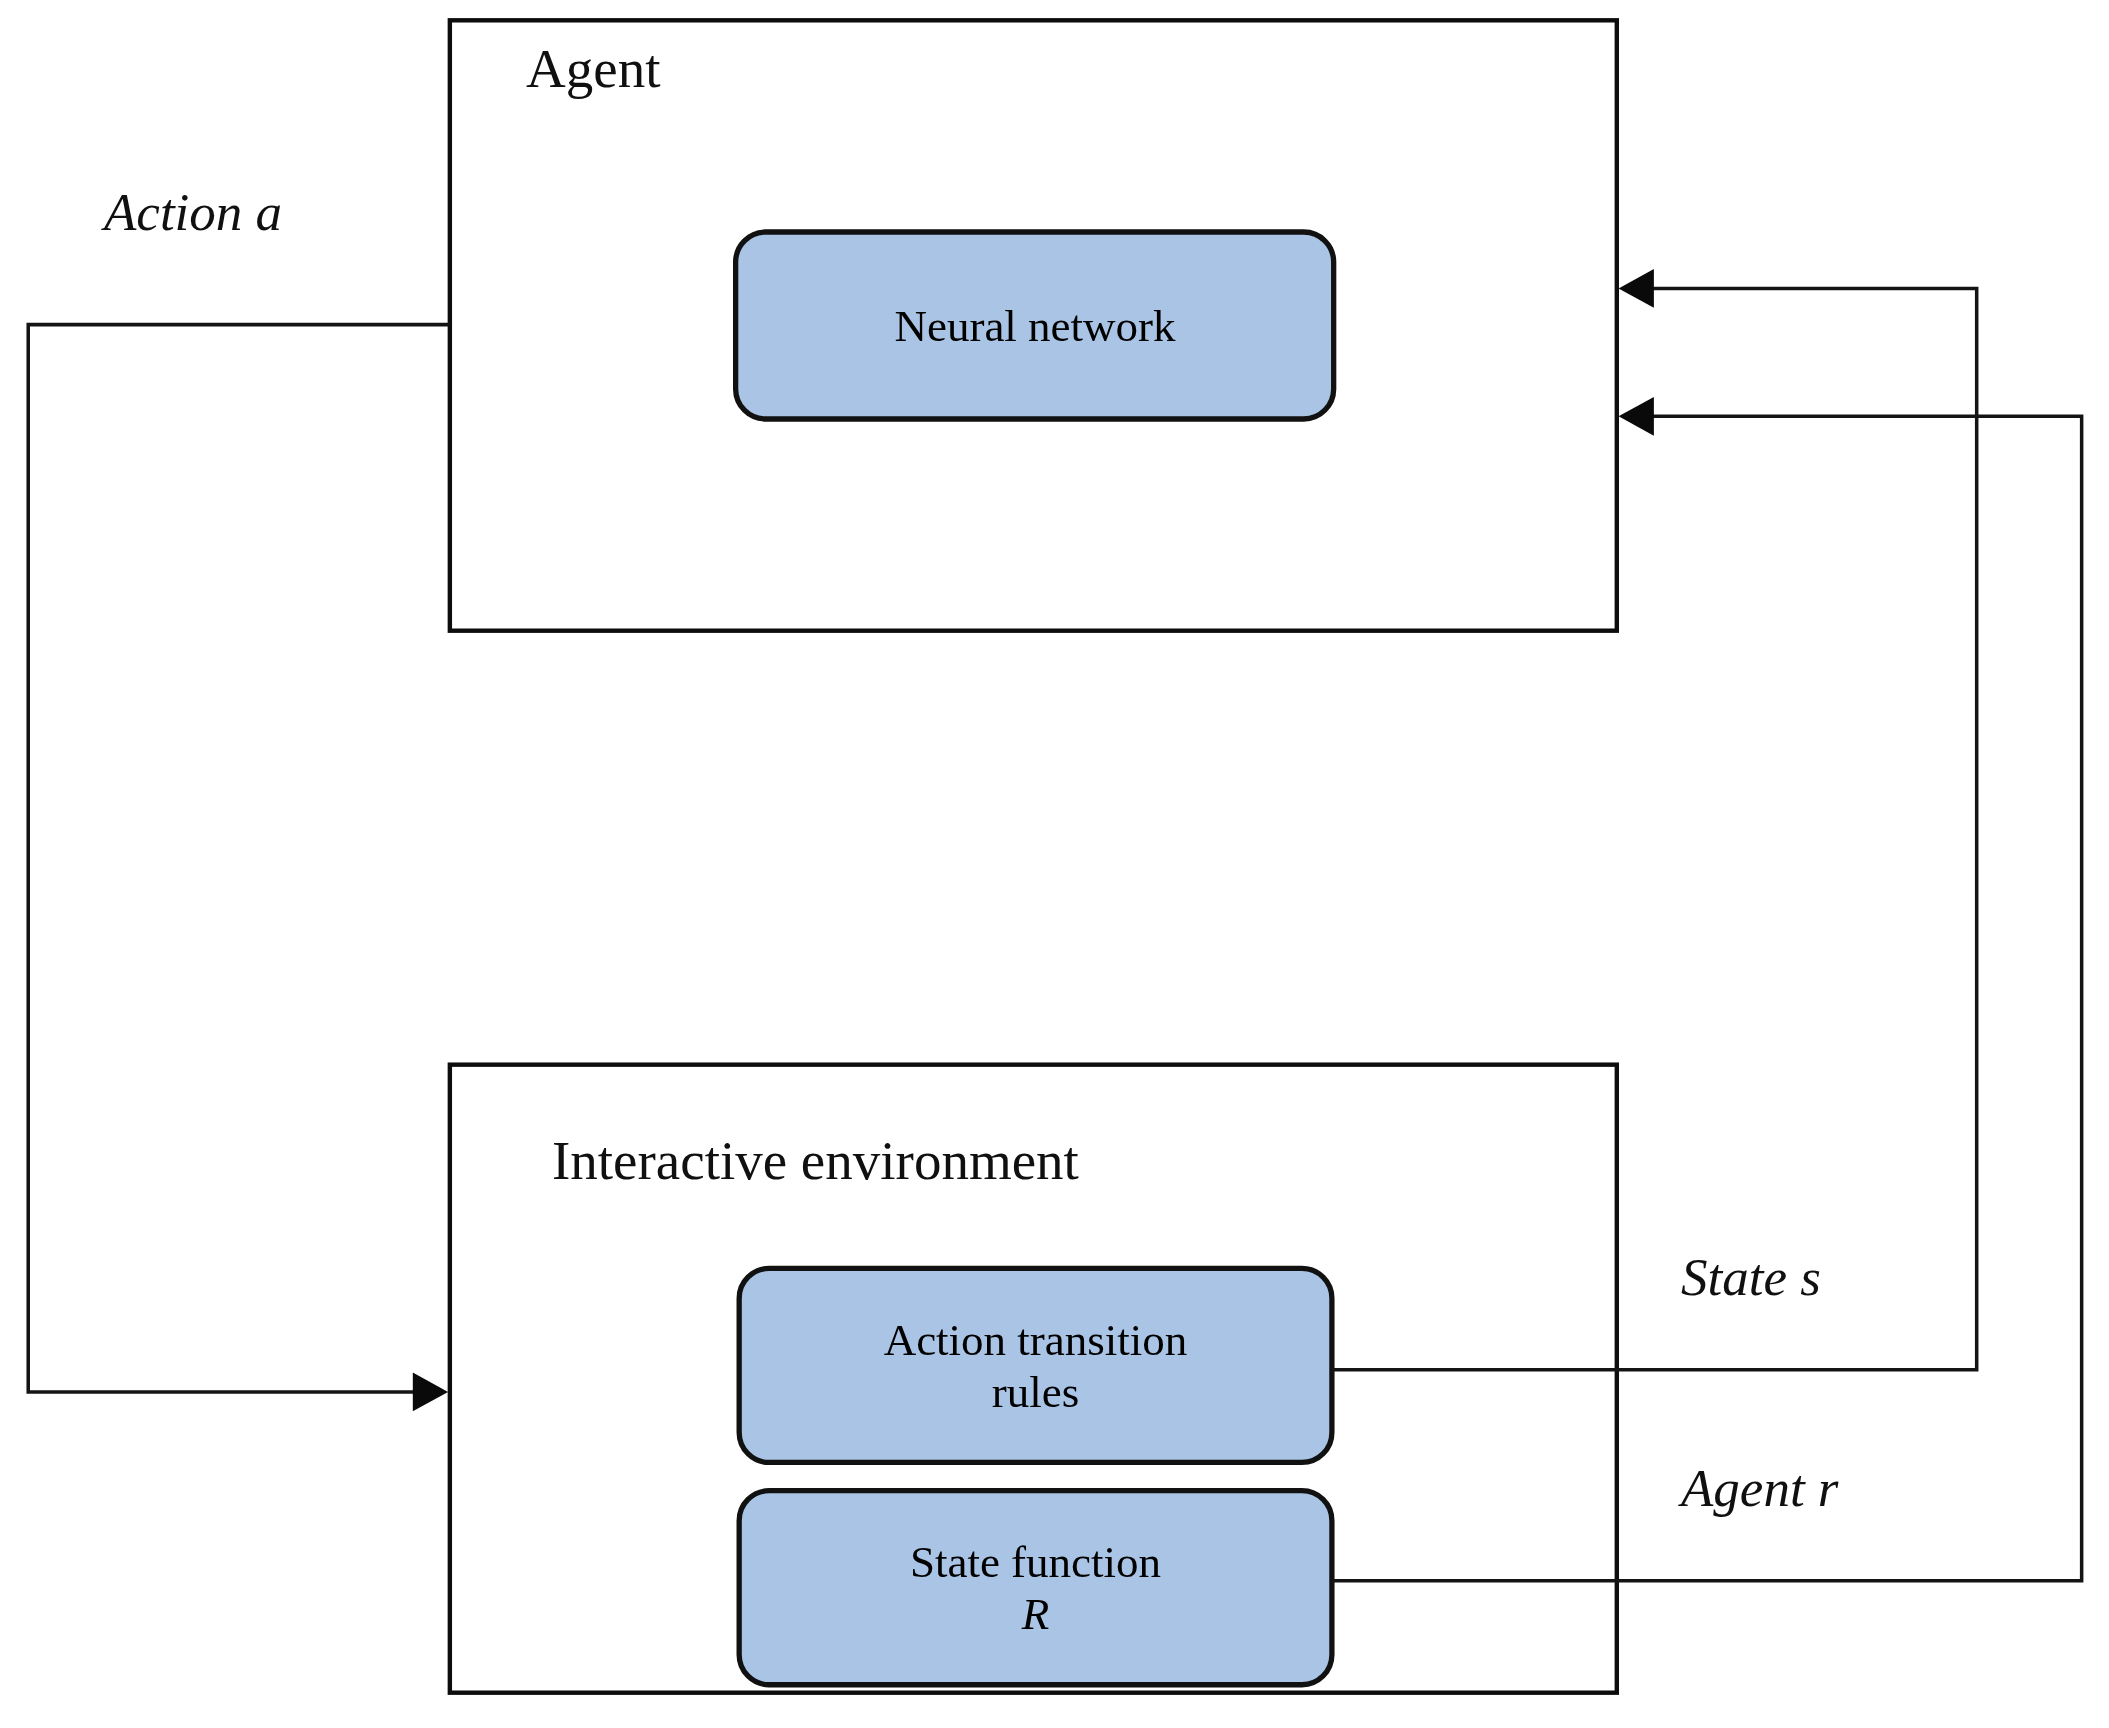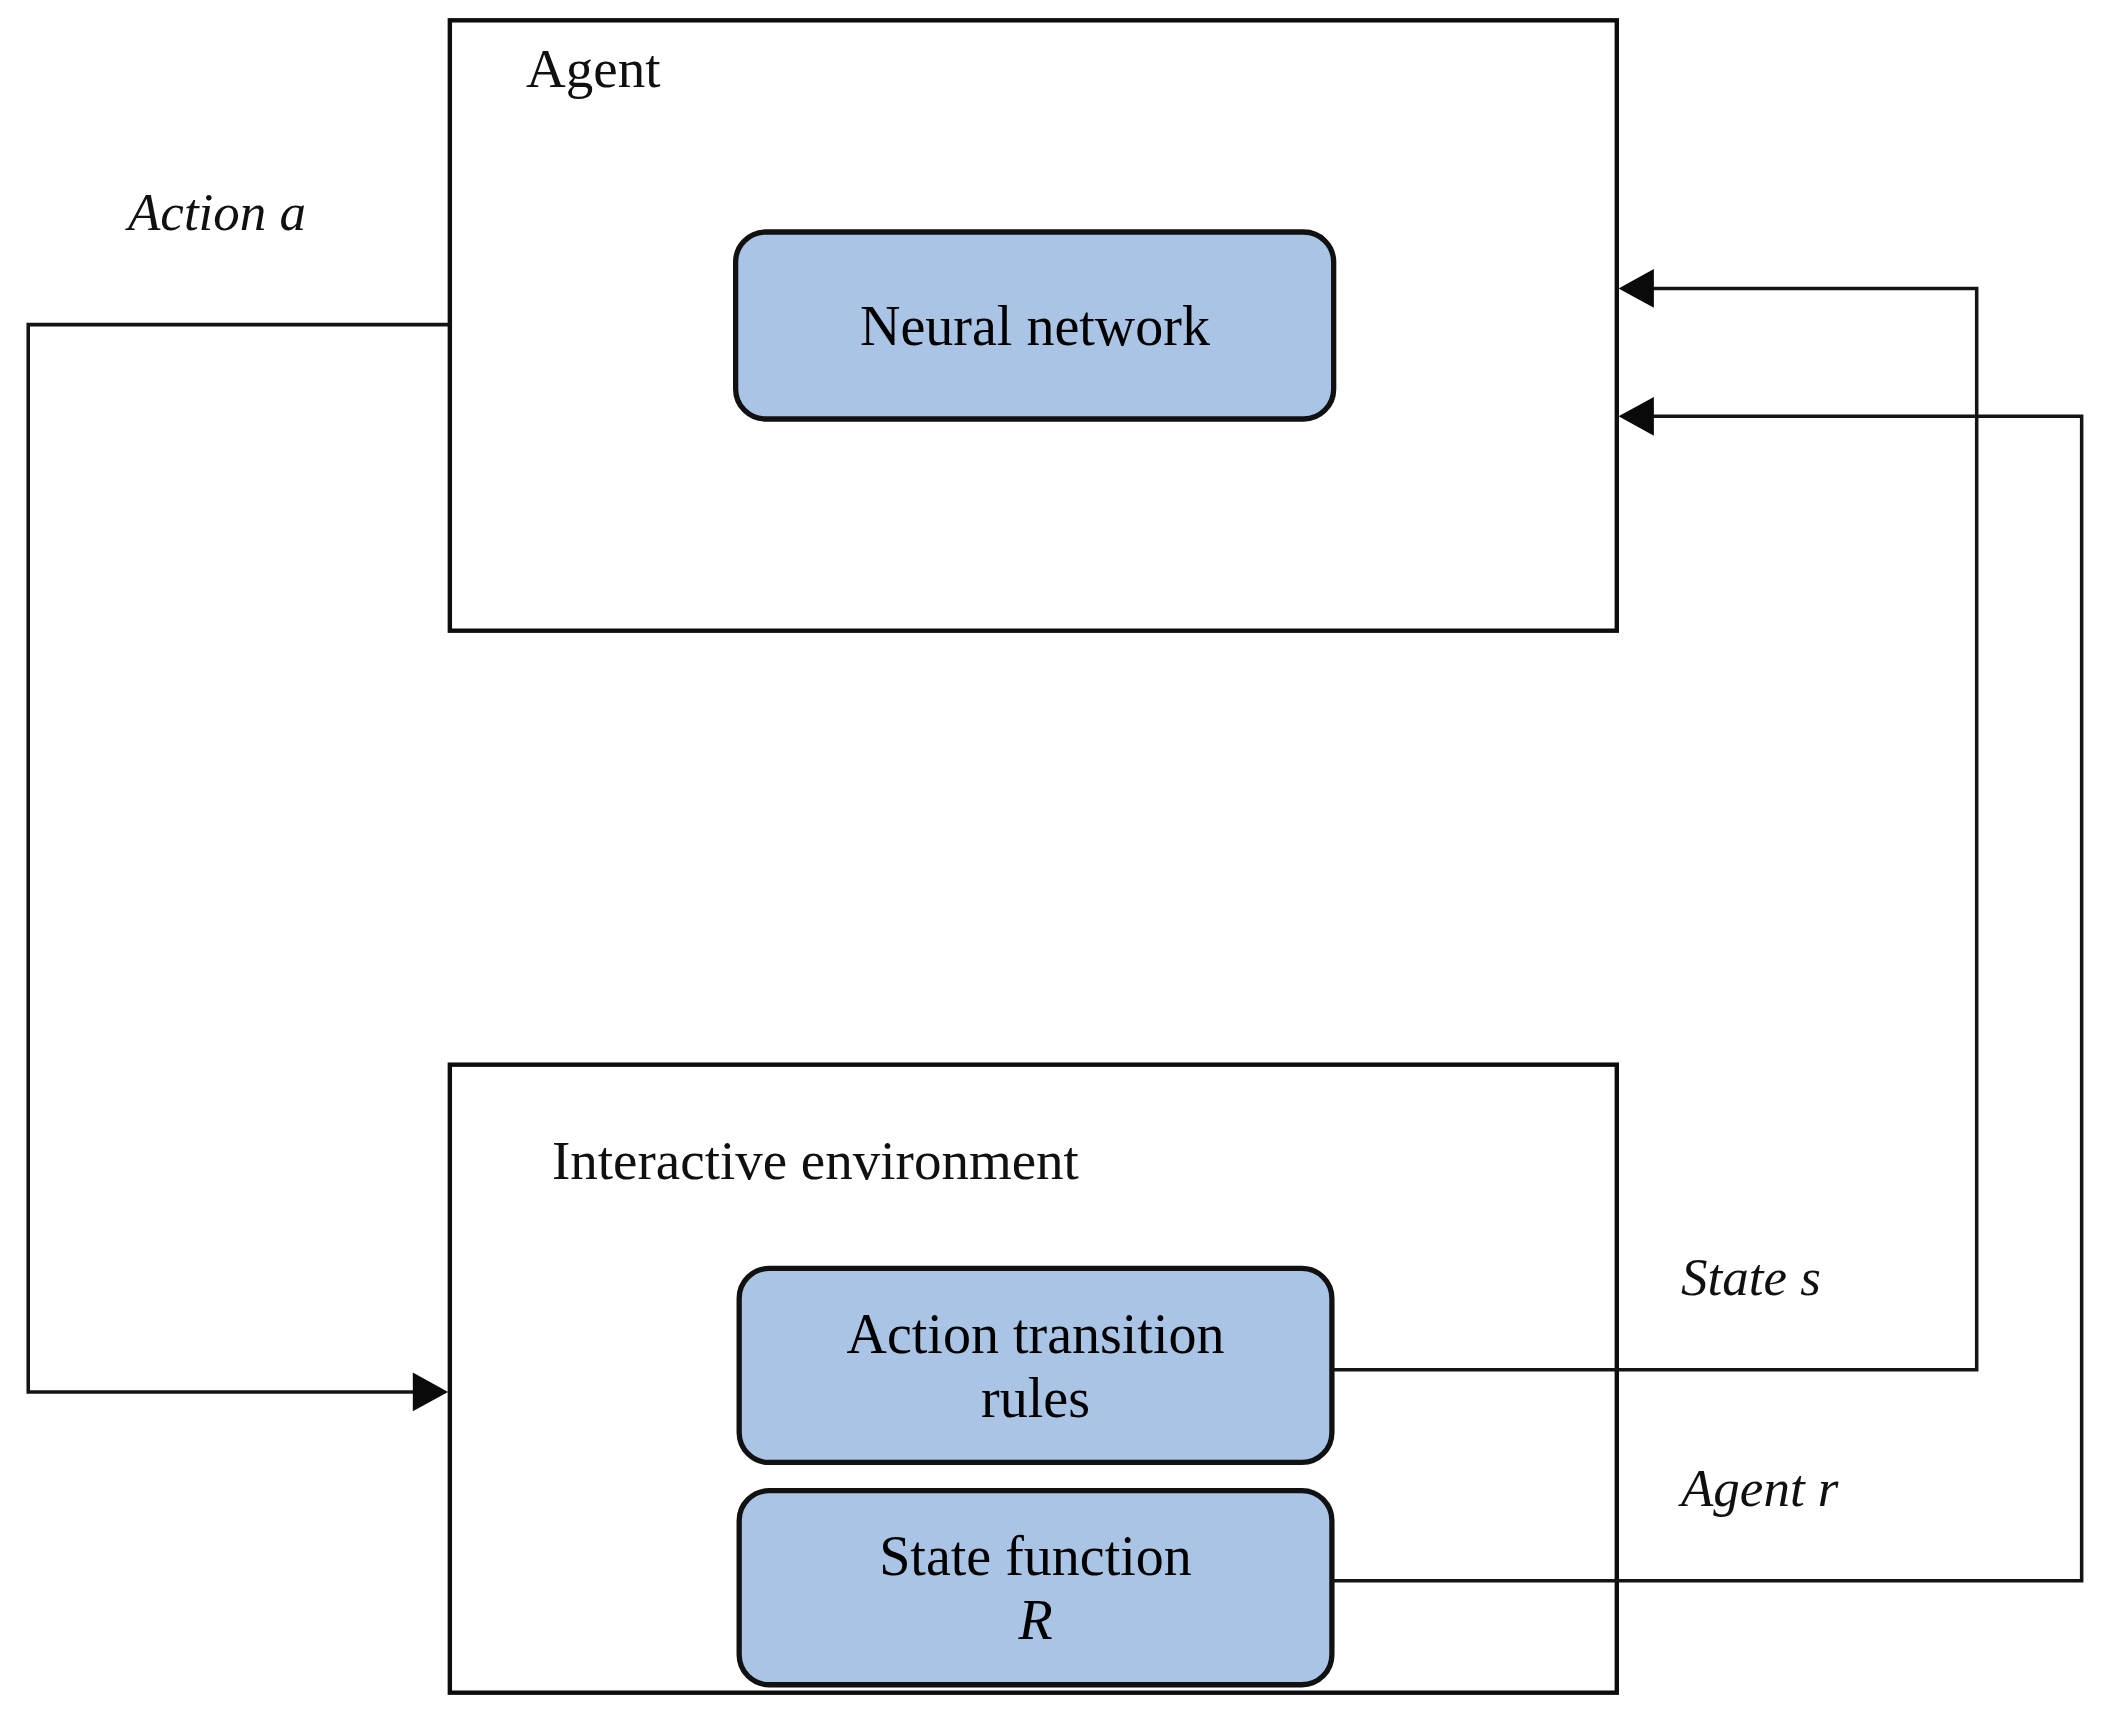"Action a" div.txt { margin-left: 24px -> none }
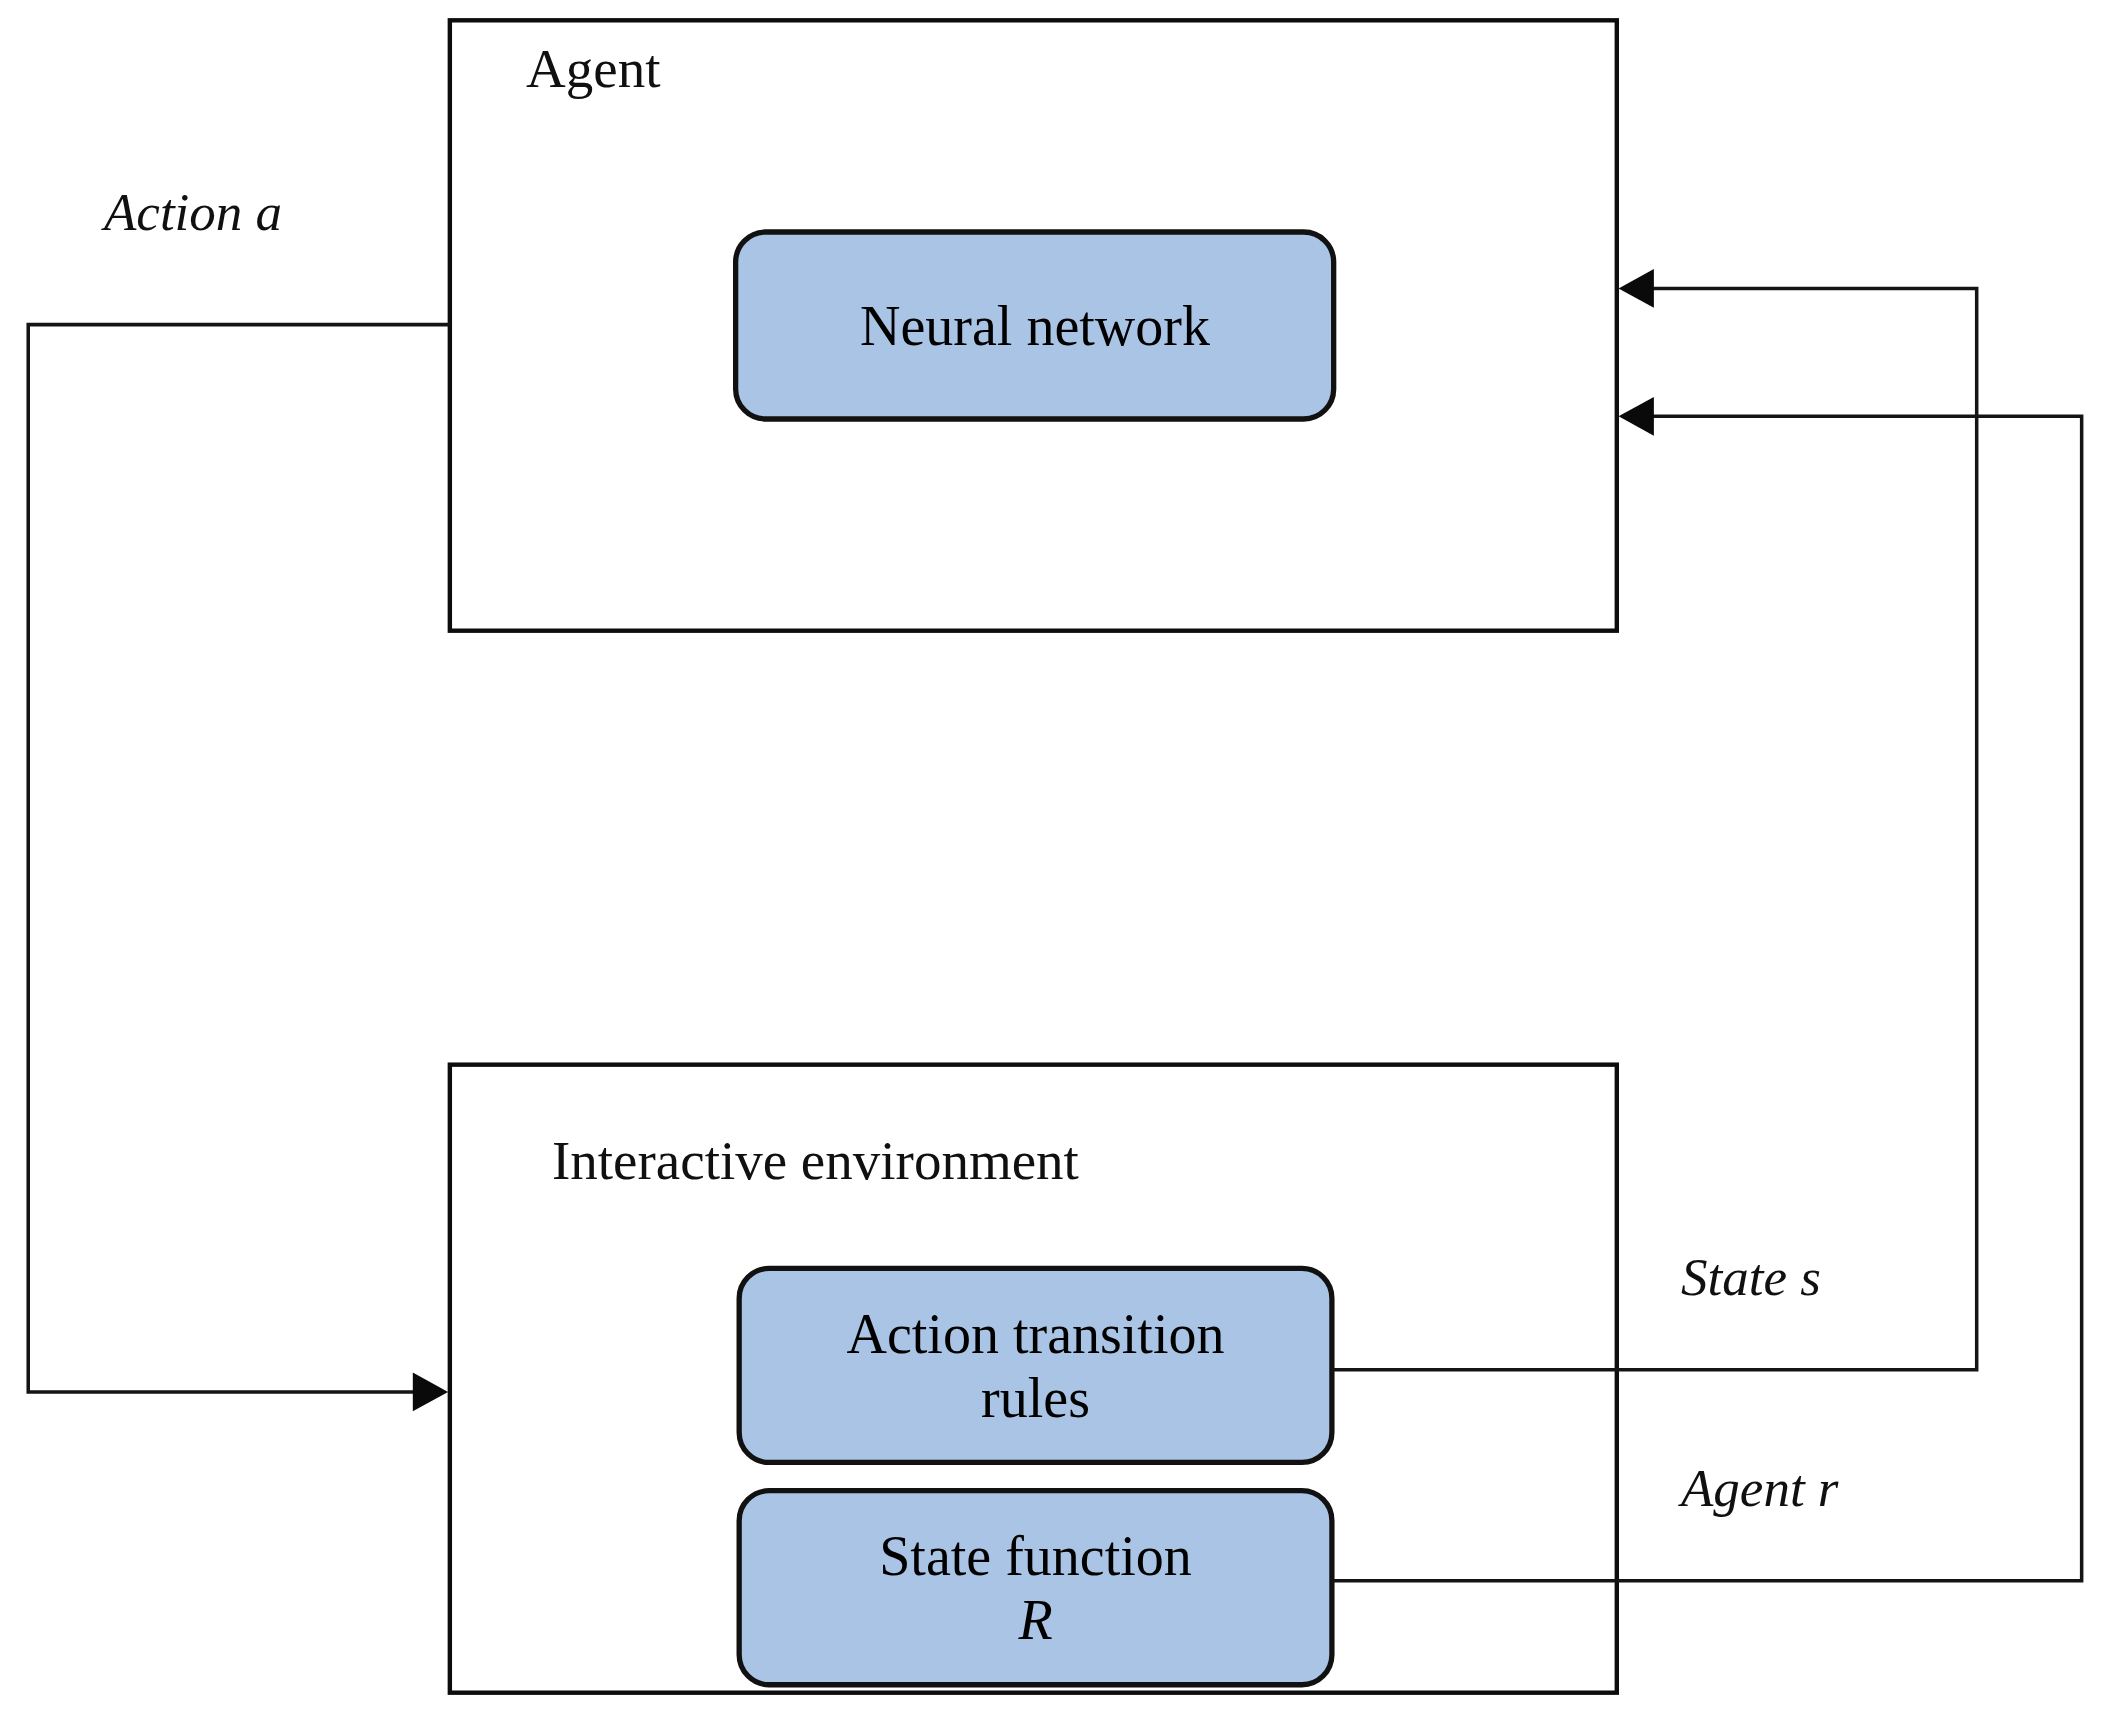"Neural network" .node-label { font-size: 56px -> 45px }
